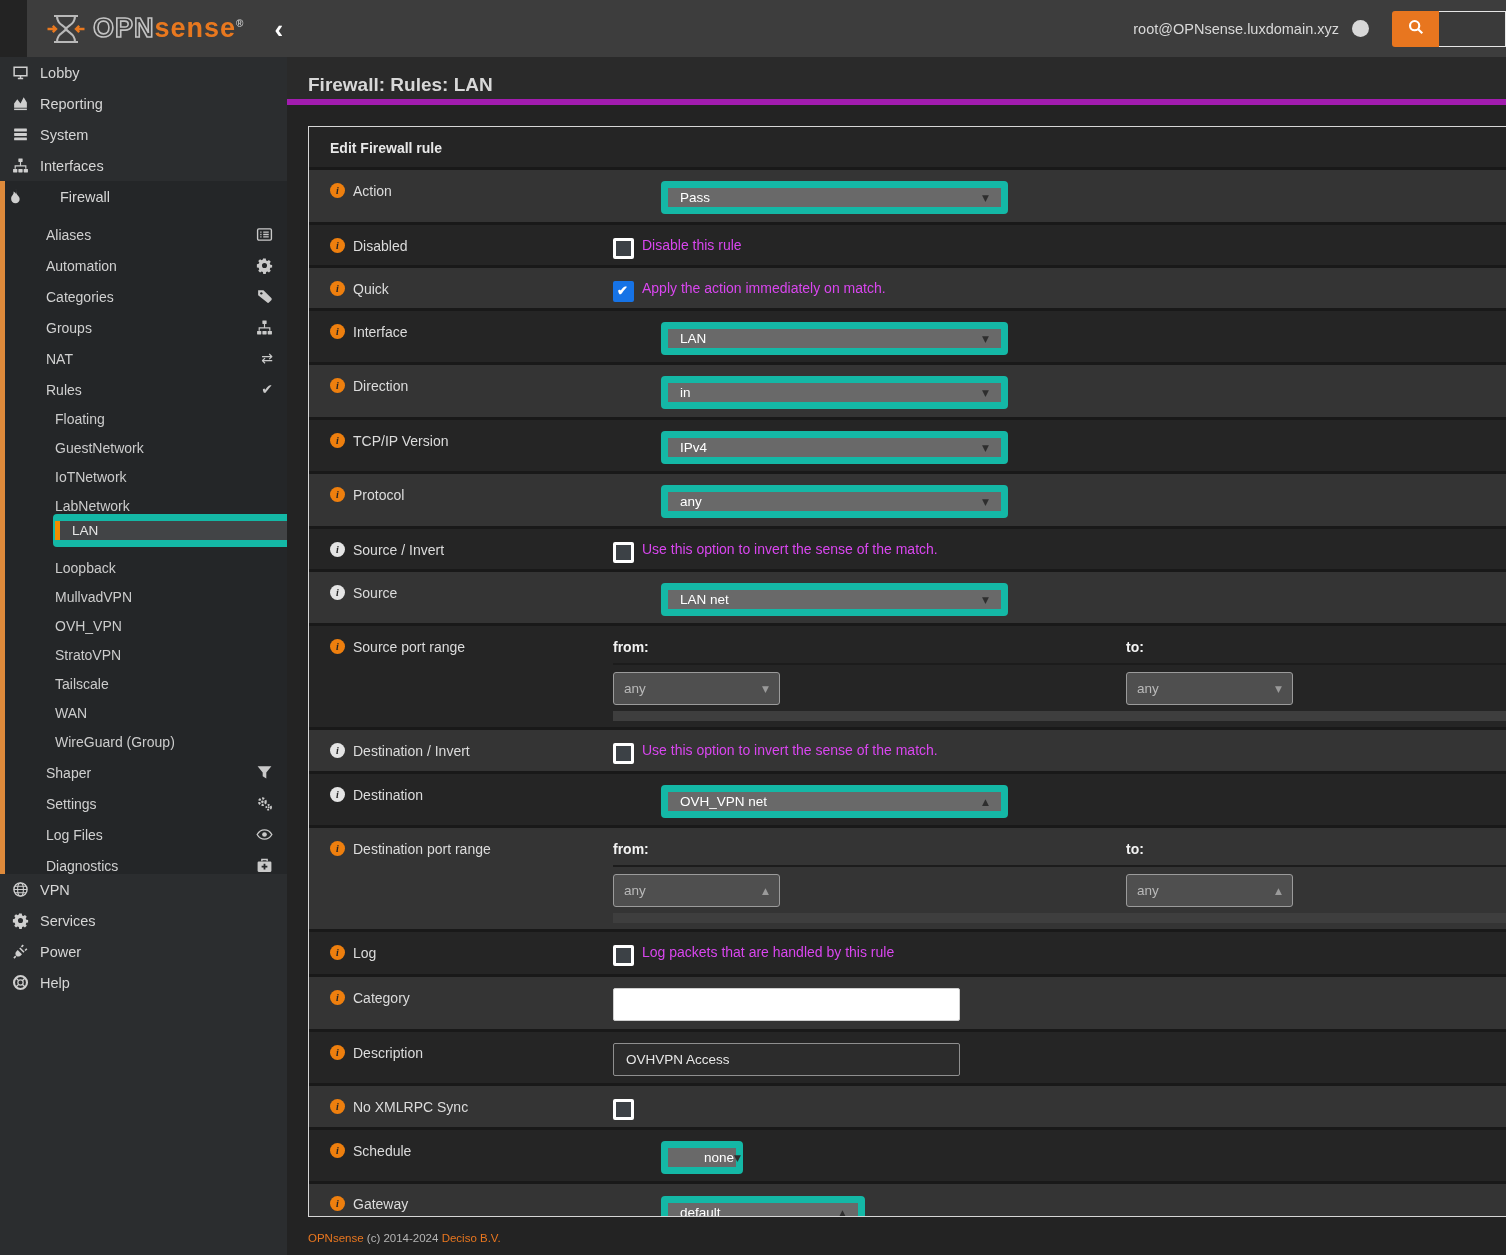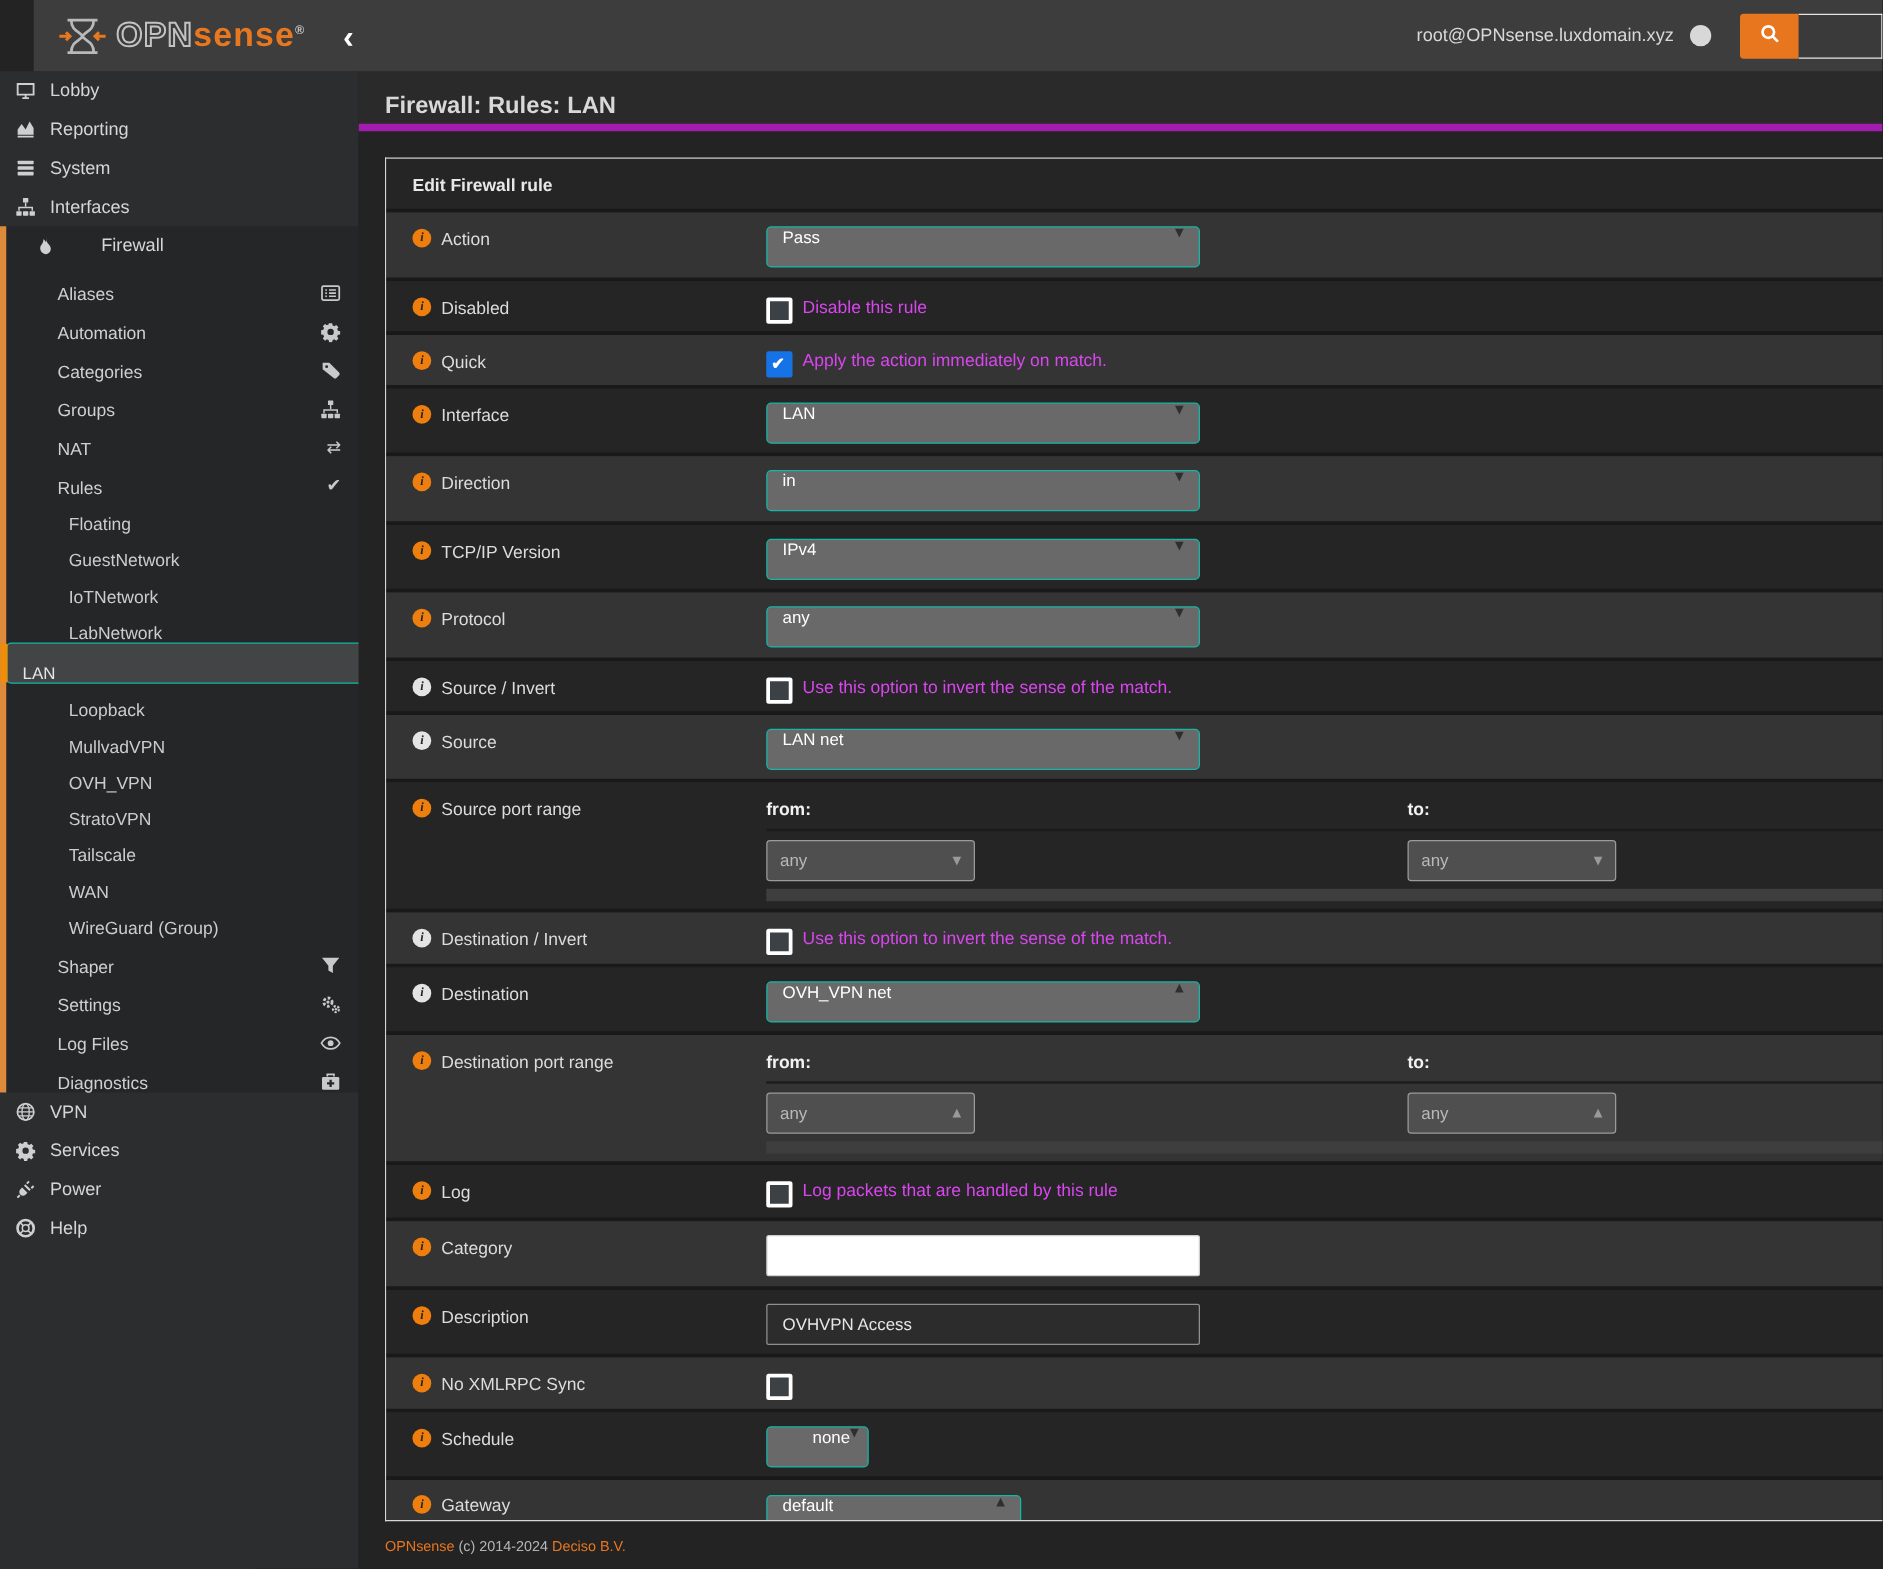"Firewall" .fw-section .nav1 { padding-left: 23px -> 2px }
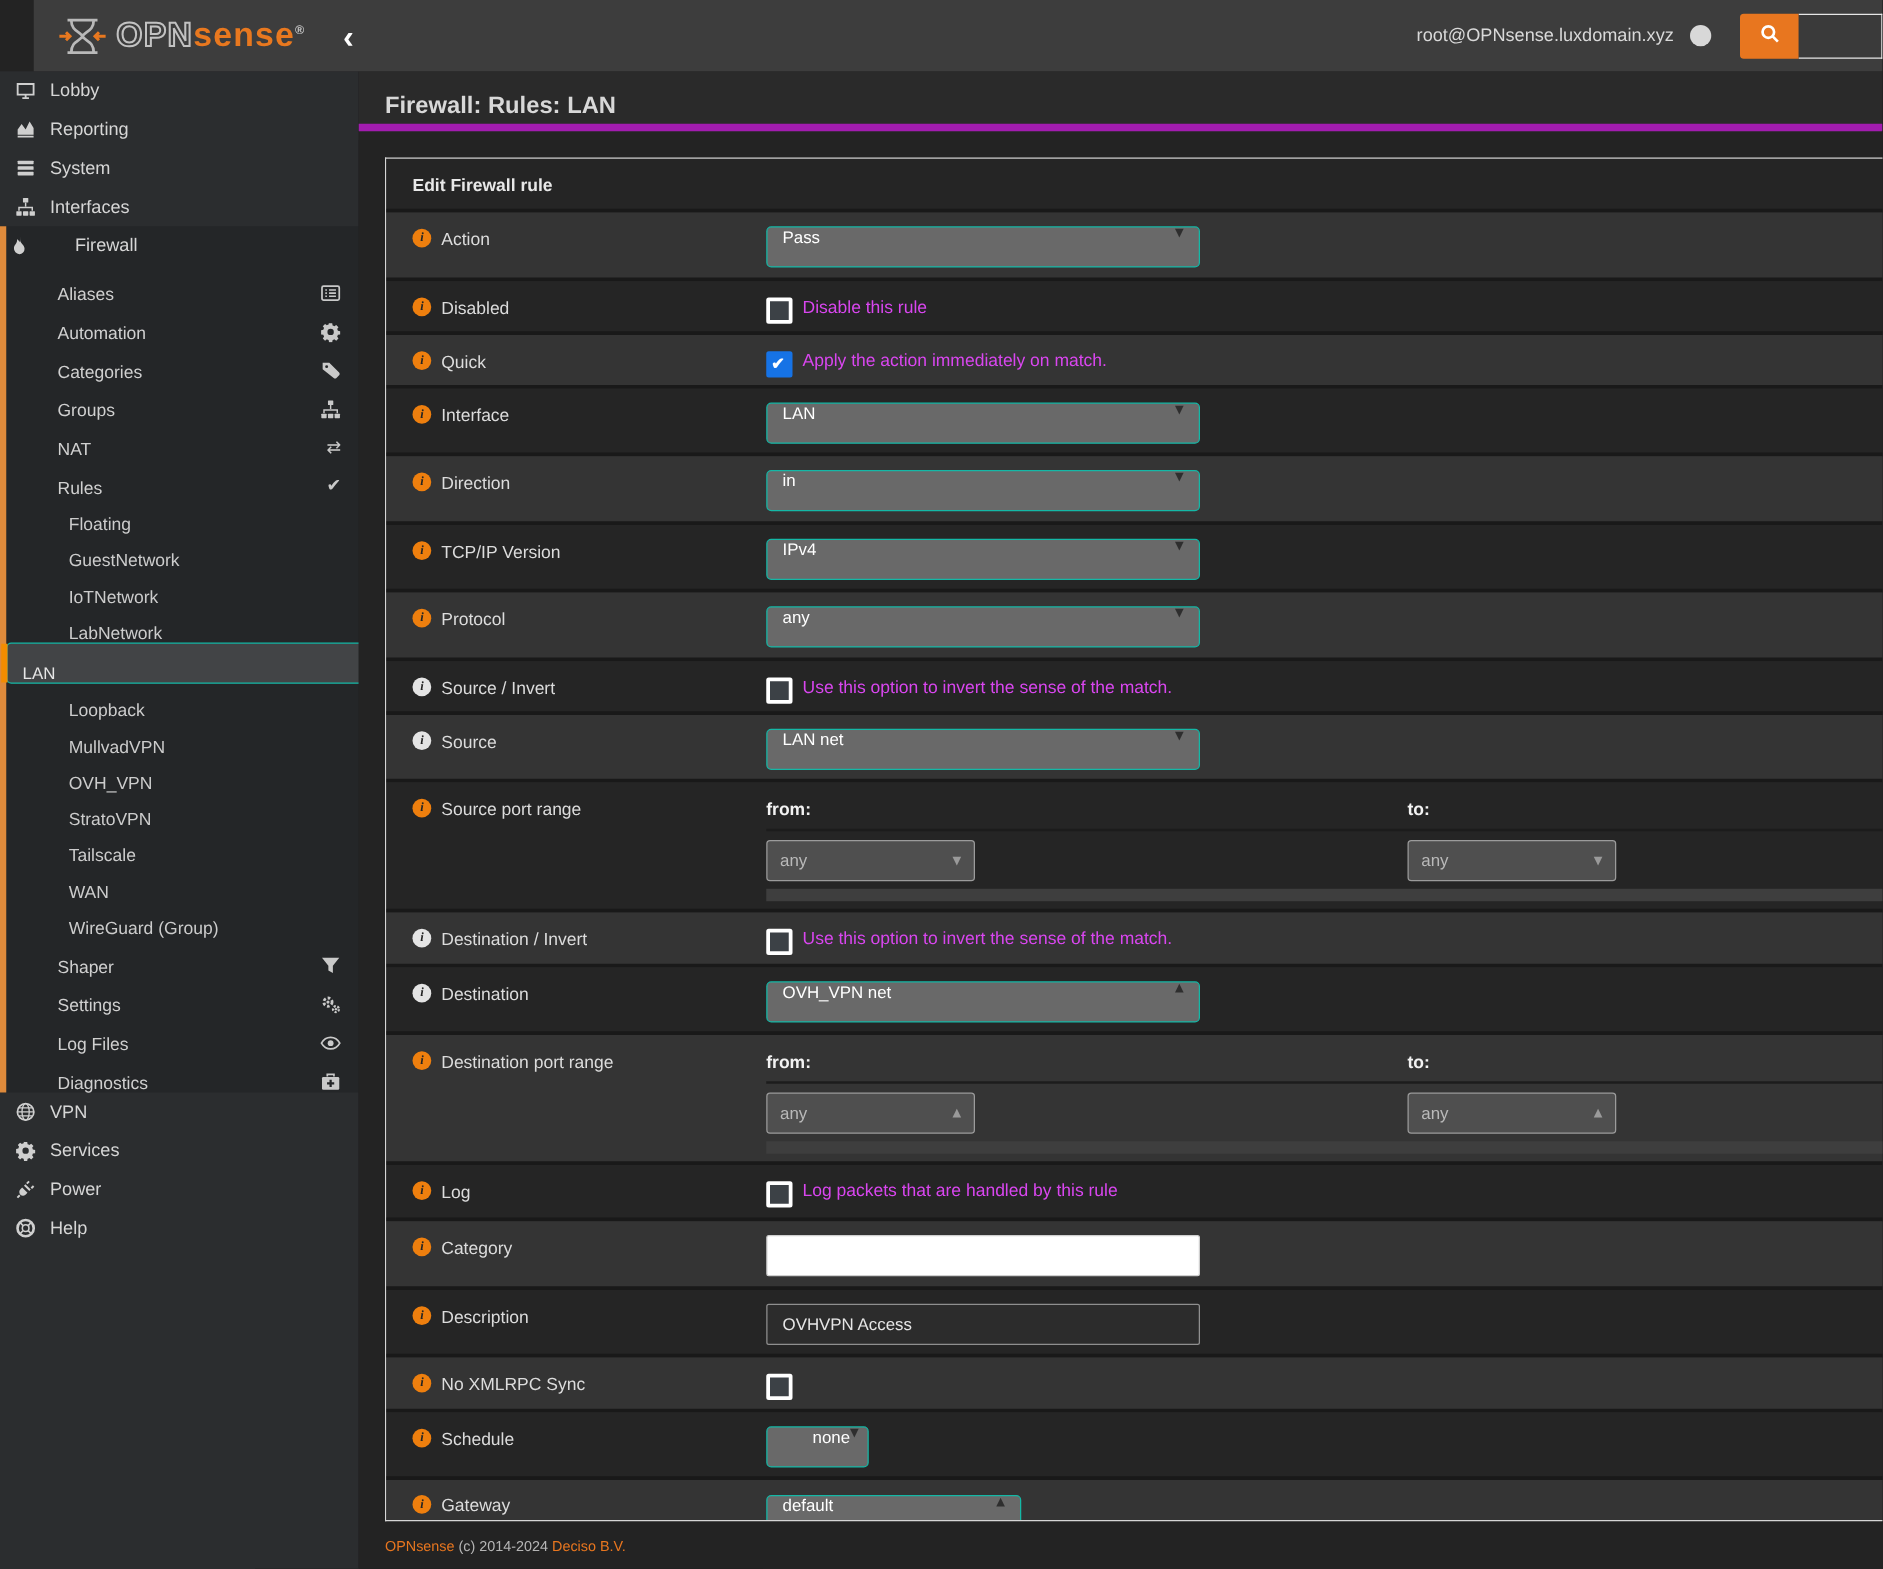"Pass" .sel { align-items: none -> center; border: 1px solid #14b8a6 -> 7px solid #14b8a6; margin-left: none -> 48px }
